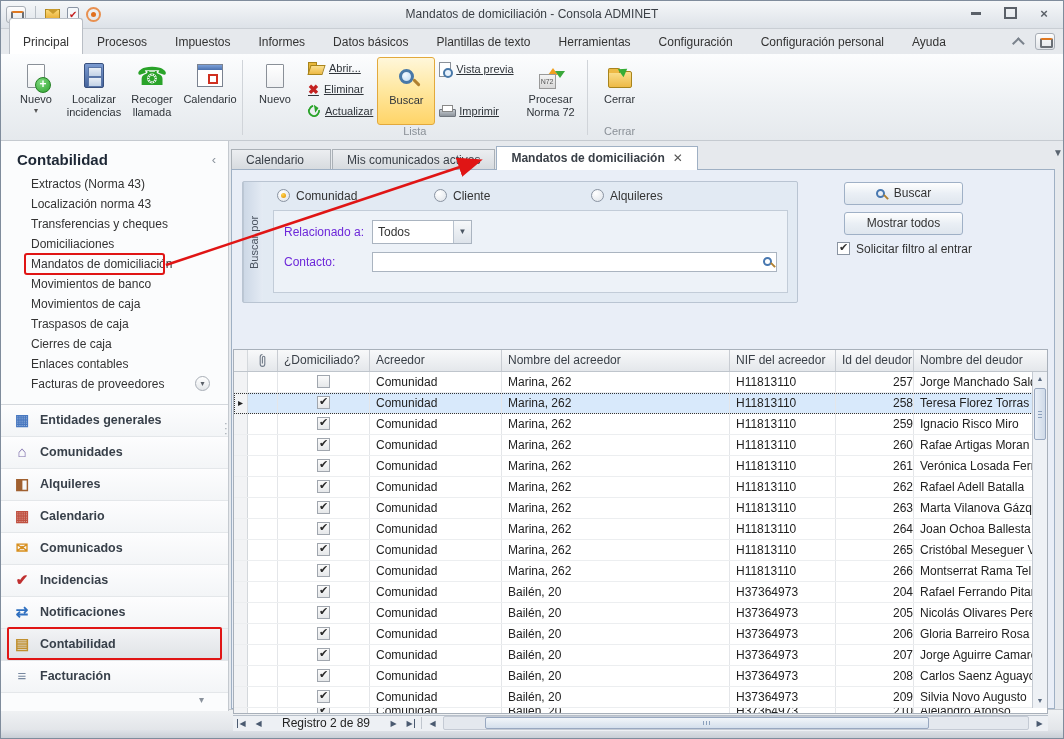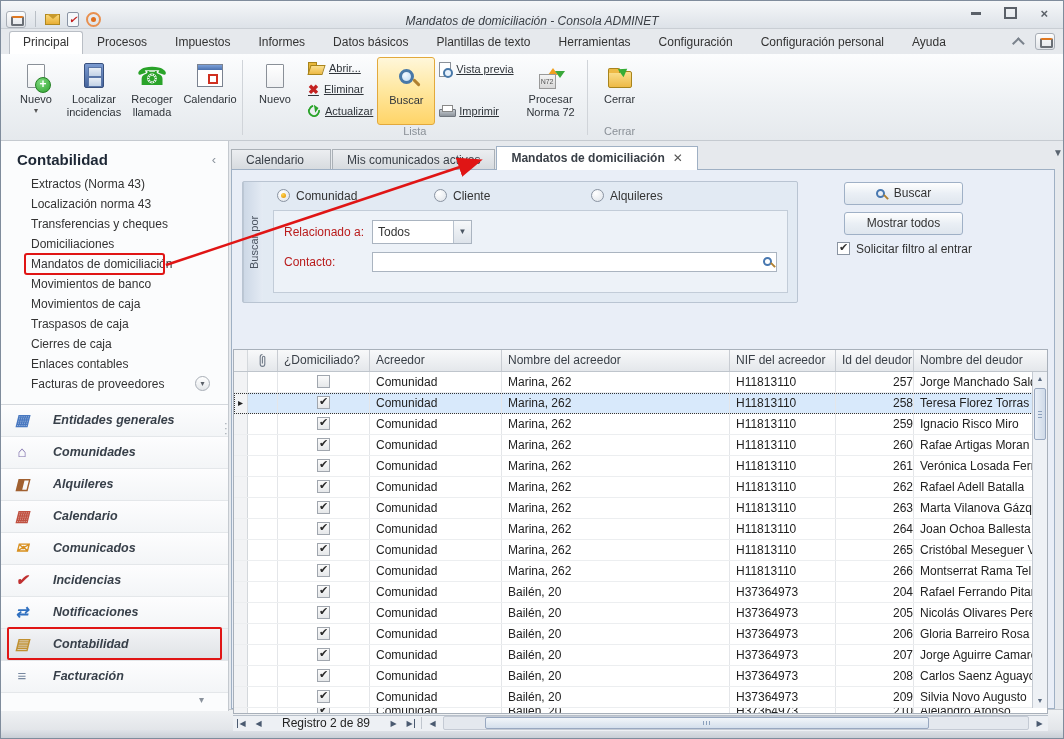"Mandatos de domiciliación - Consola" .titlebar { align-items: flex-end -> center; font-style: italic -> none }
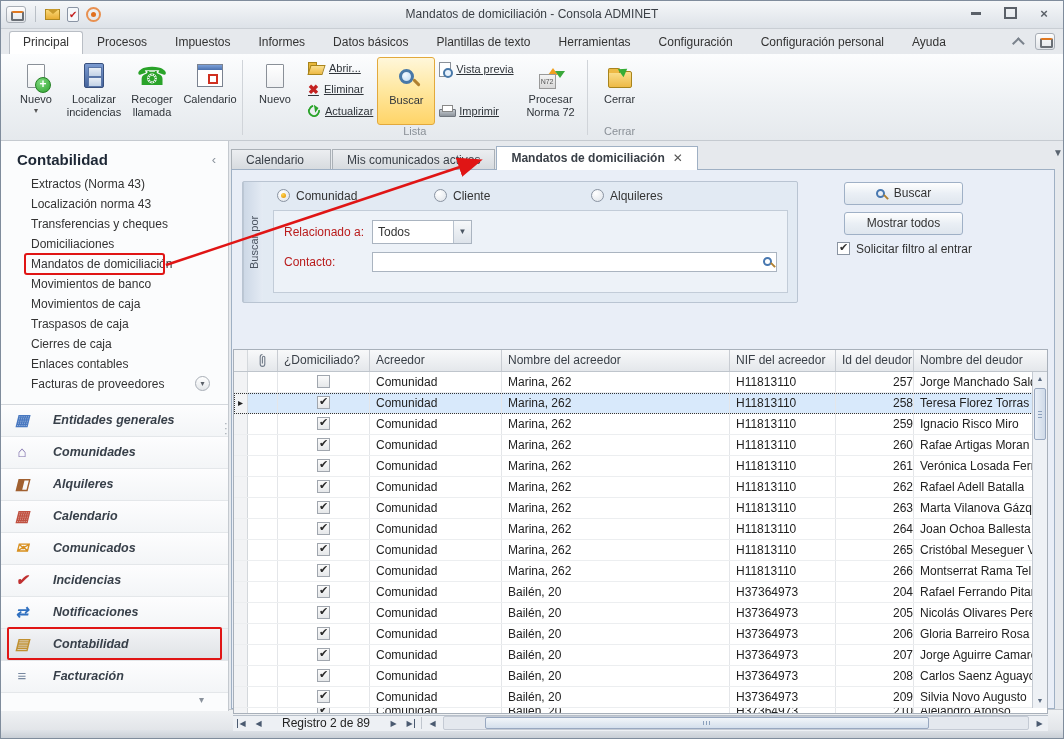"Principal" .mtab { padding: 3px 13px 5px -> 16px 13px 5px }
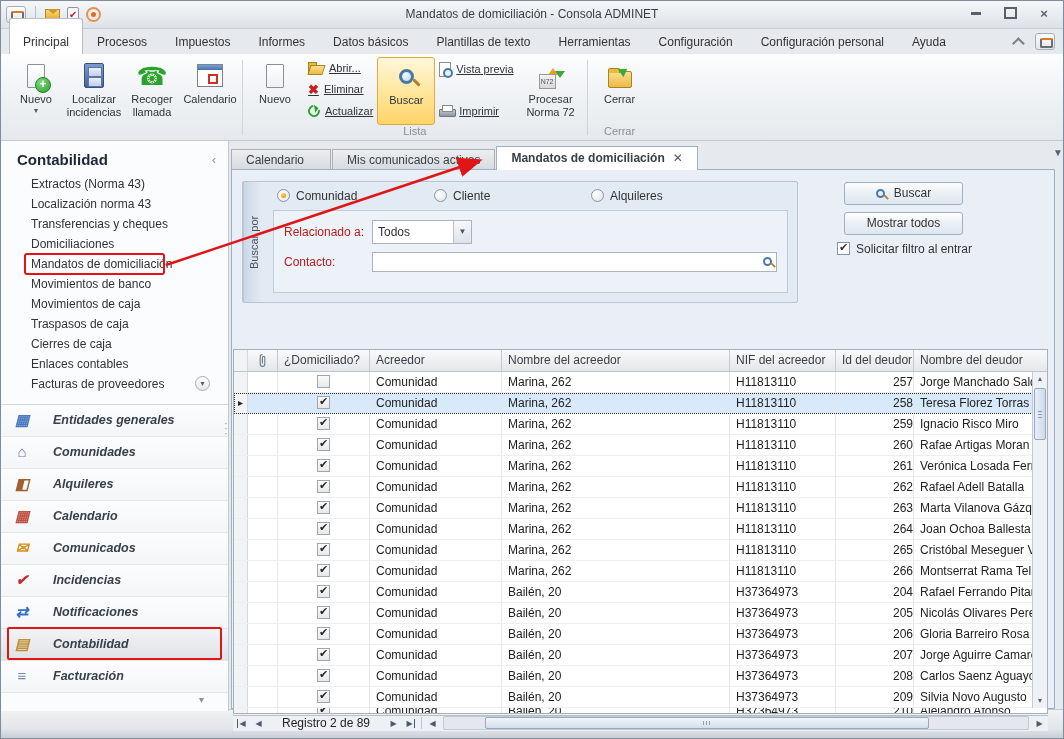"Relacionado a:" .flabel { color: #b91c1c -> #6d28d9 }
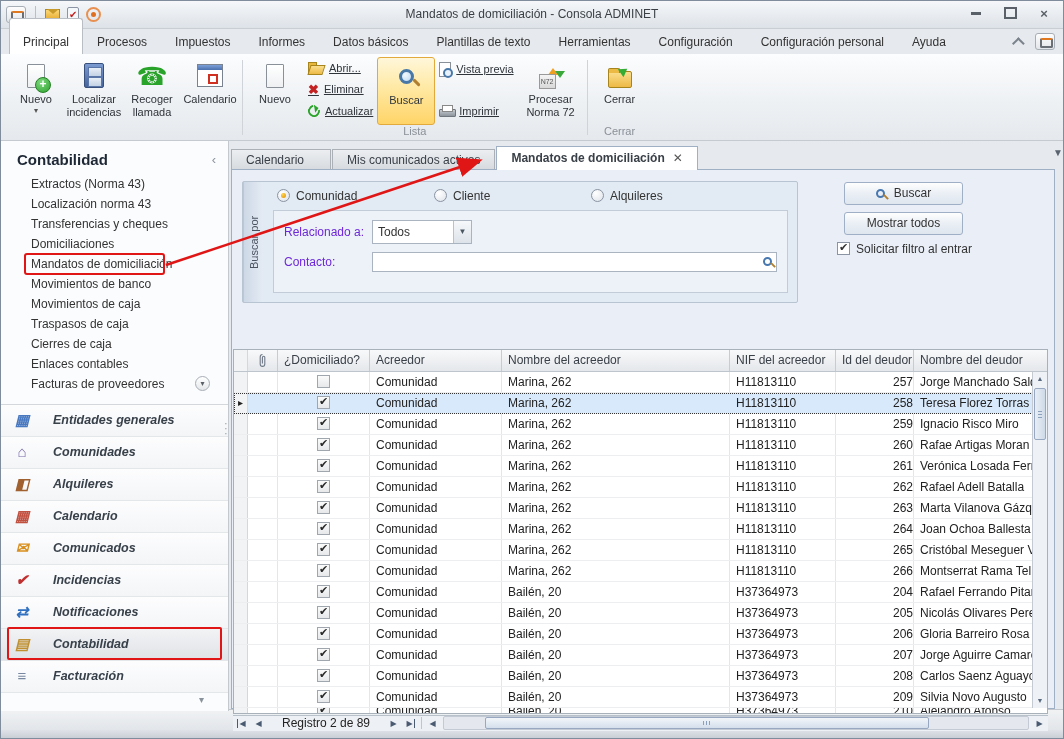"Entidades generales" .mod-item { font-style: italic -> none; gap: 22px -> 9px }
